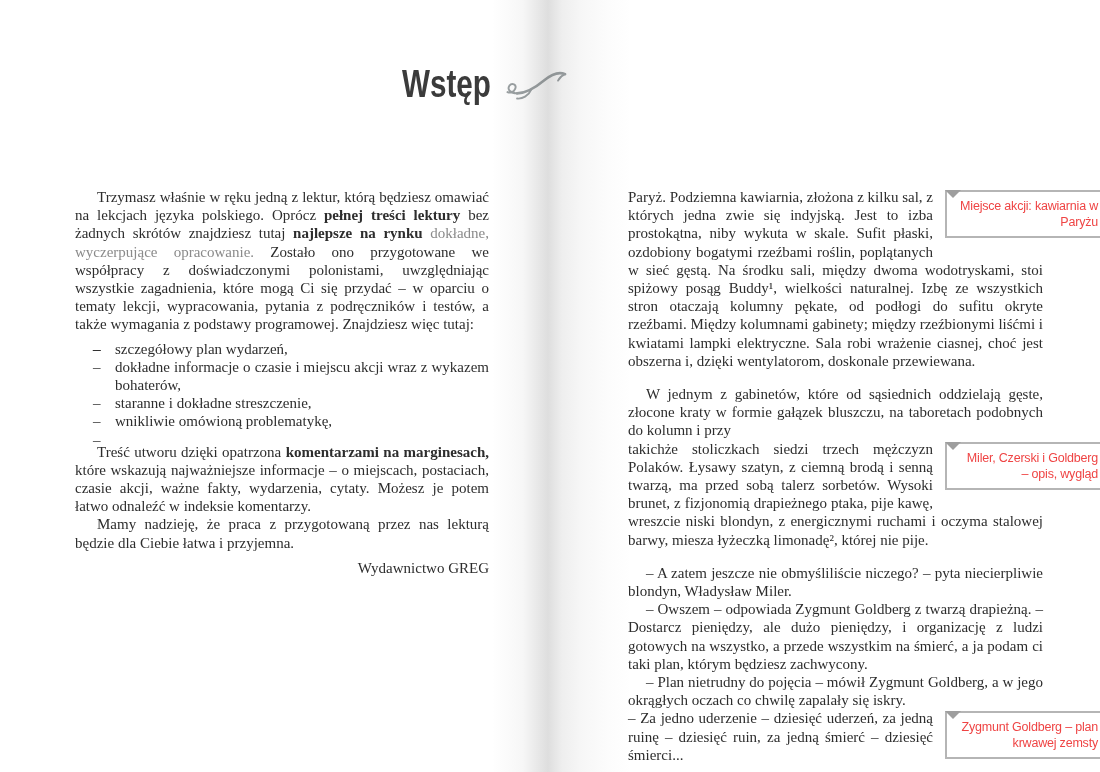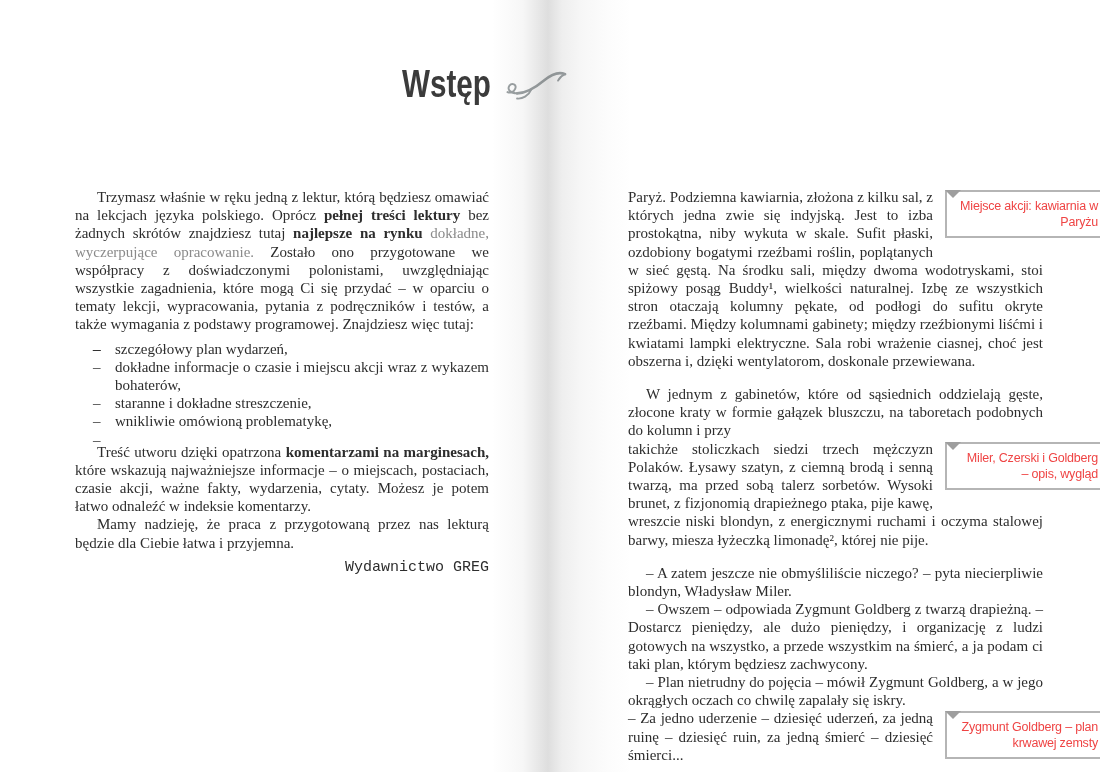"Wydawnictwo GREG" #signature { font-family: Liberation Mono, monospace -> none }
